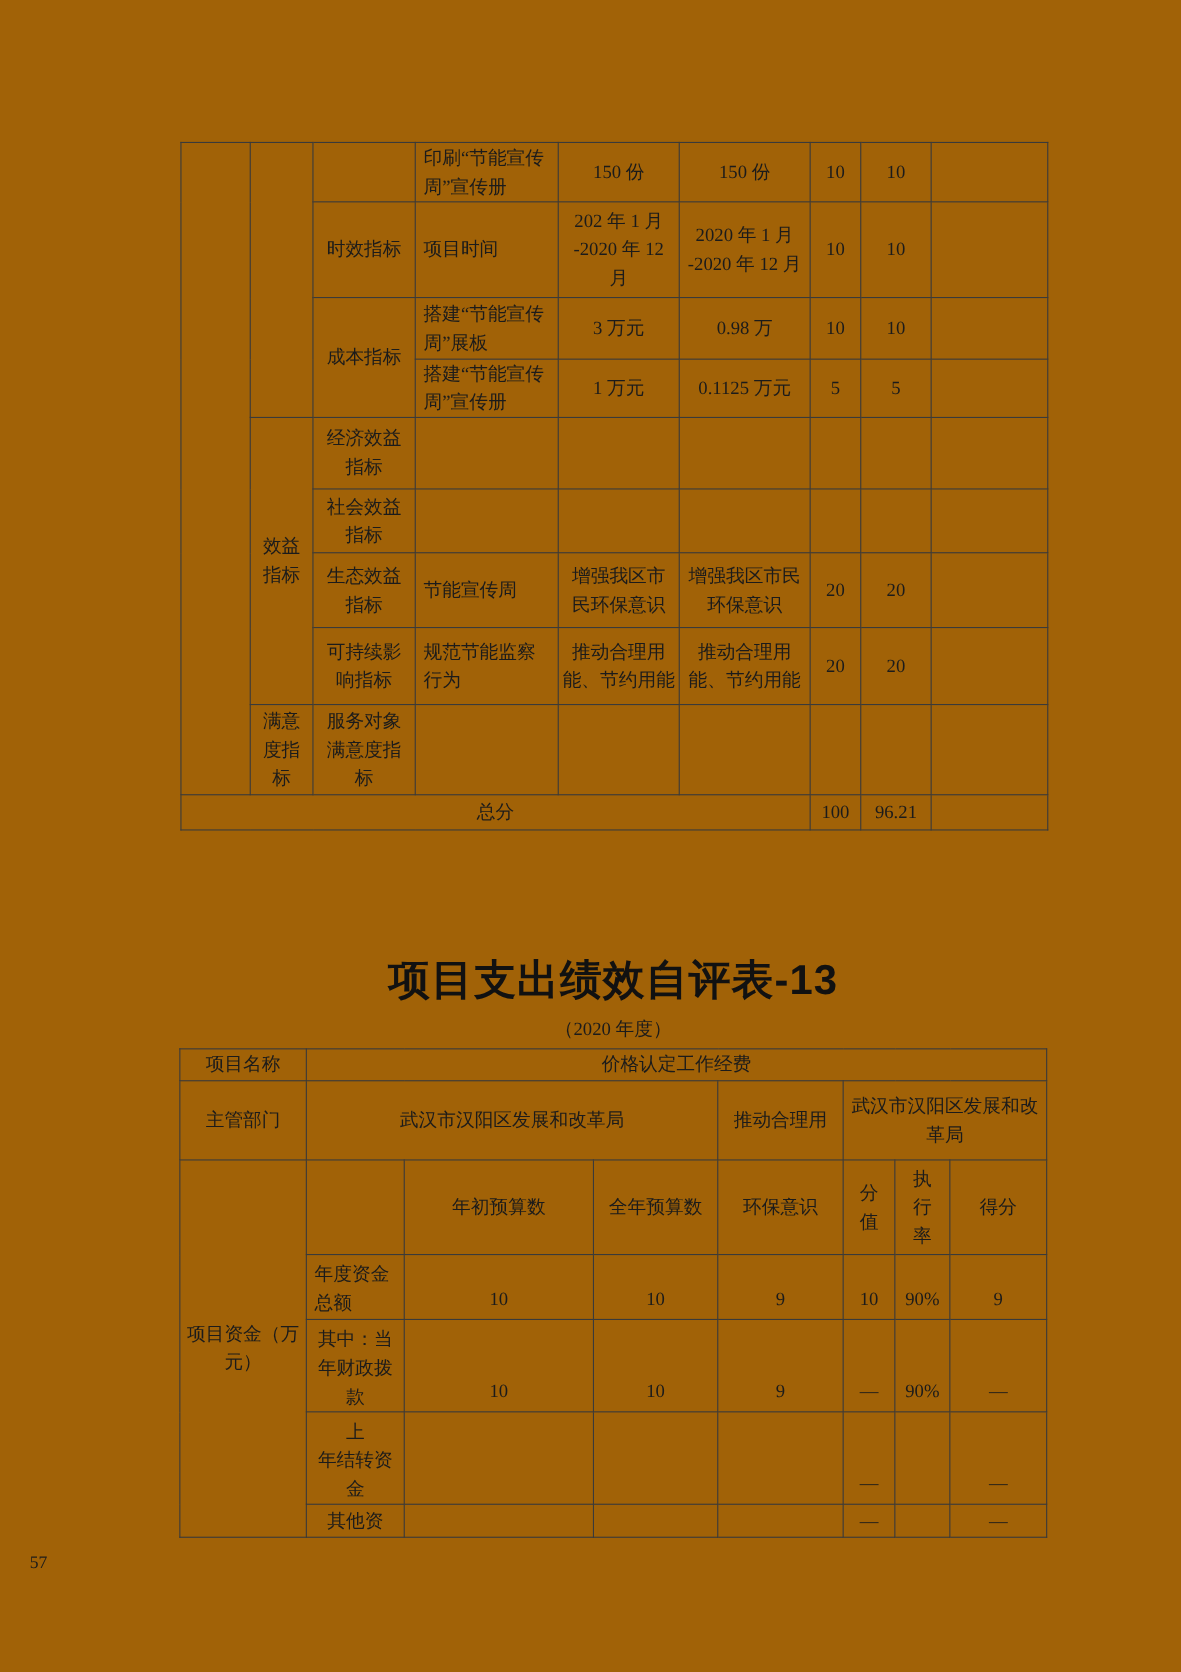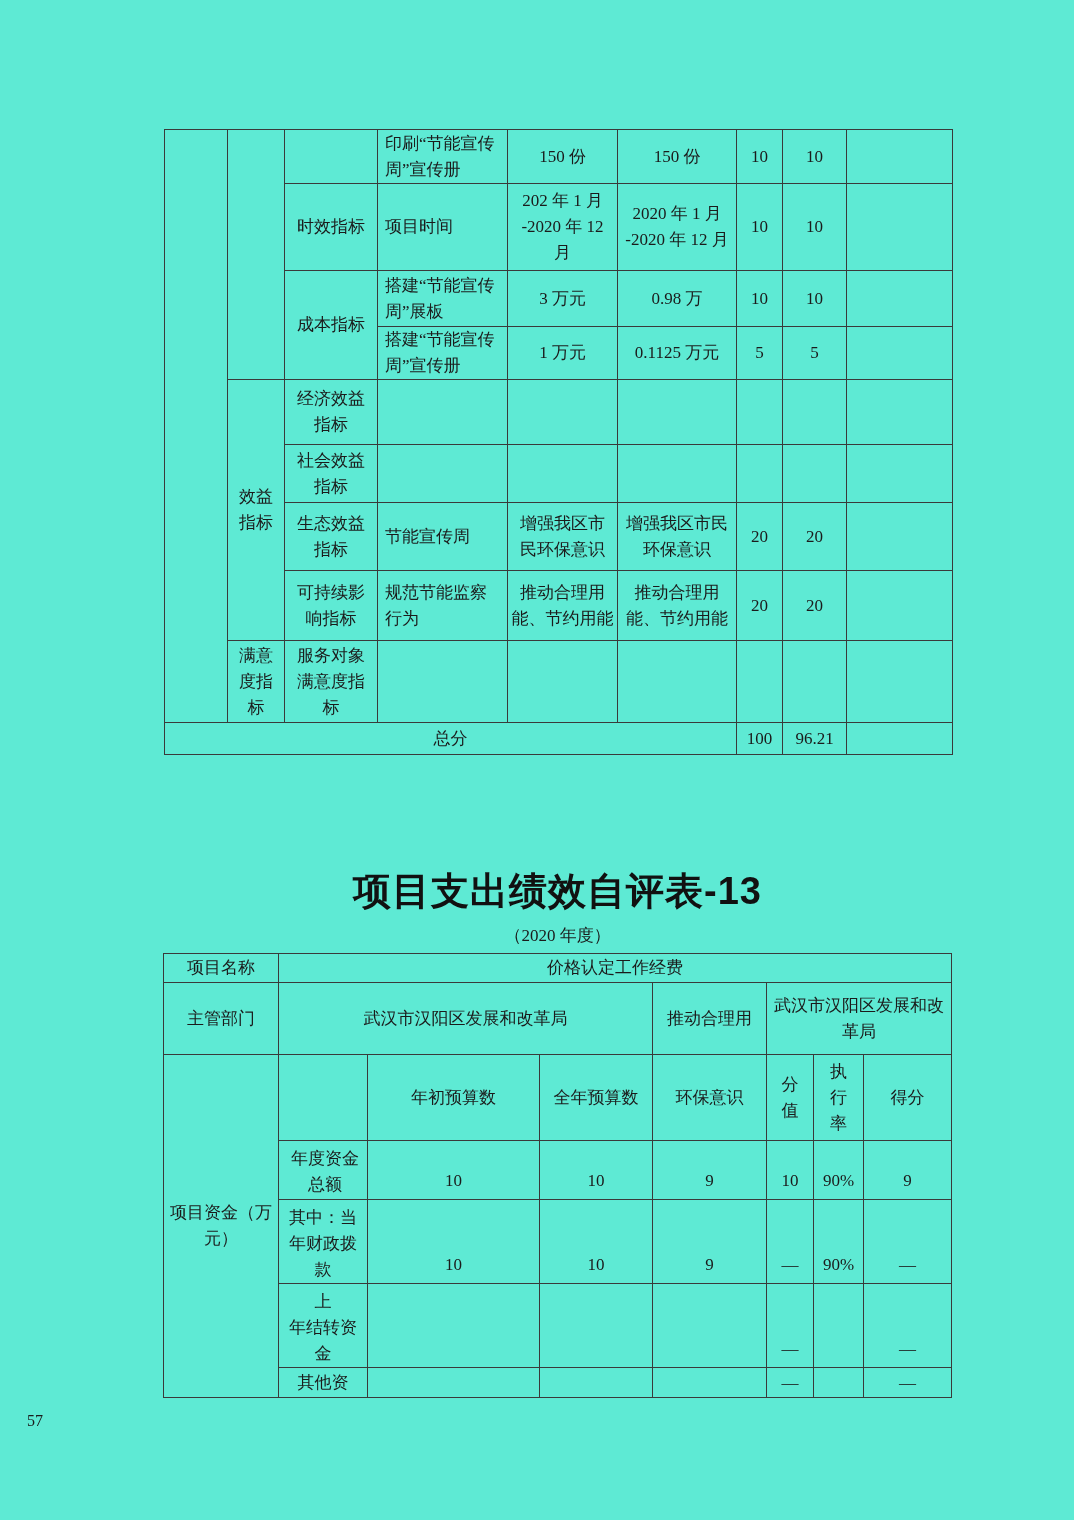"印刷“节能宣传" .sheet { background: #5eead4 -> #a16207 }
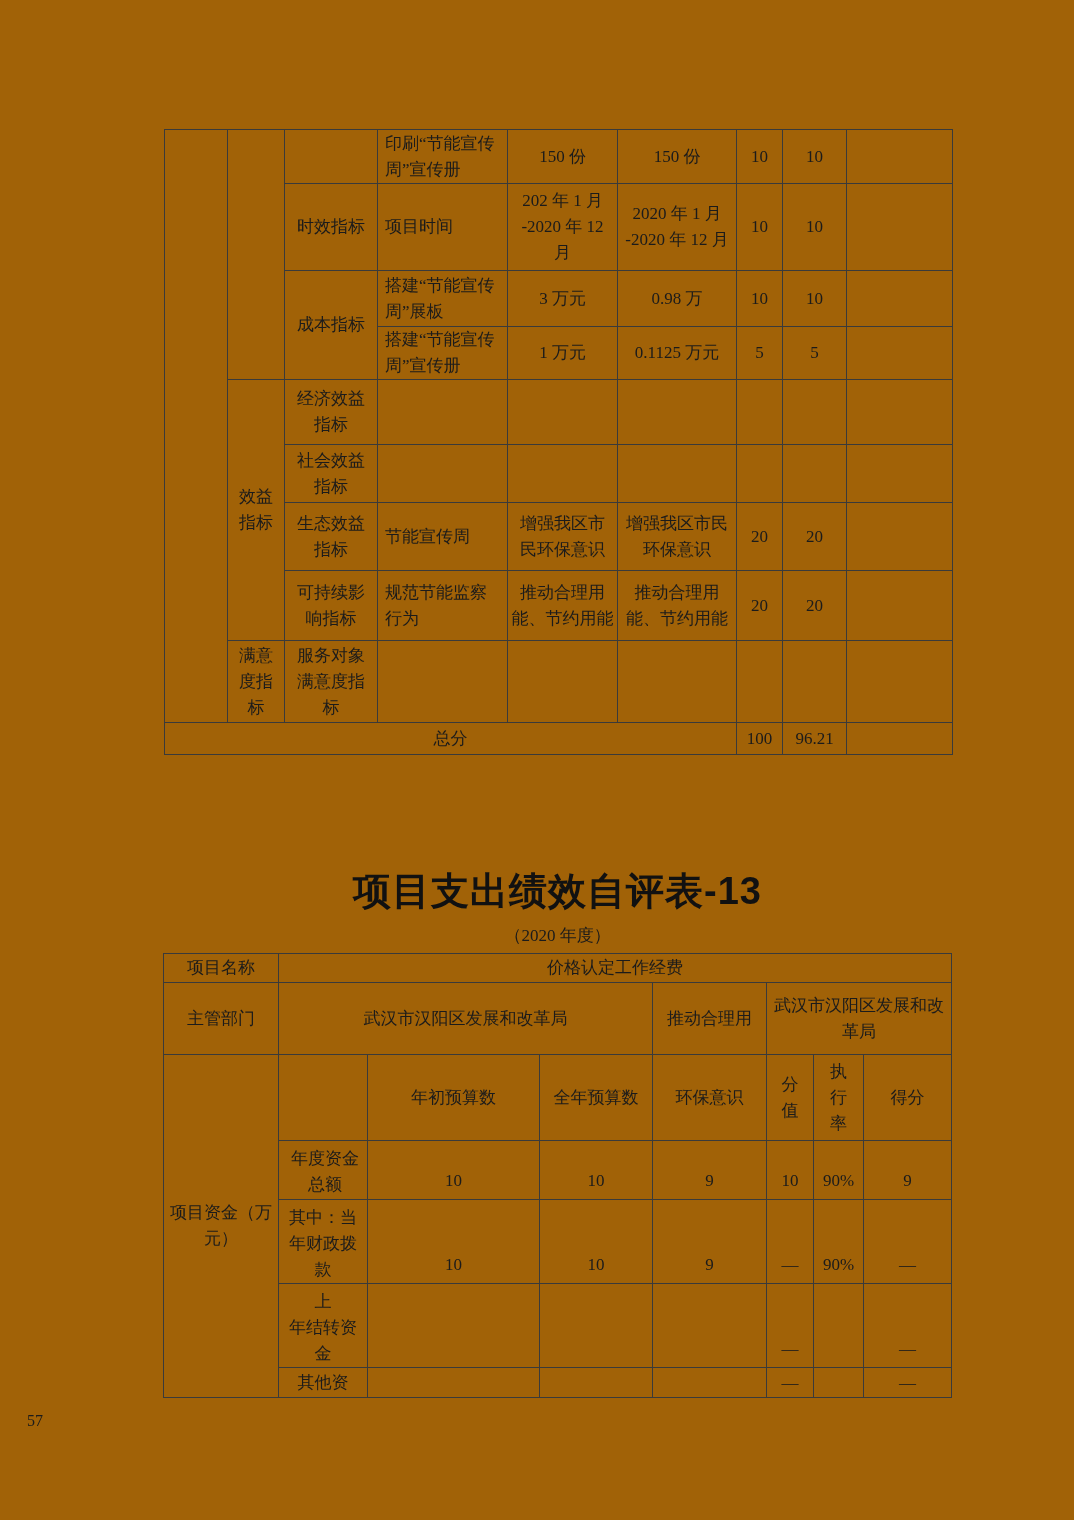"年度资金" .vt { text-align: center -> none }
